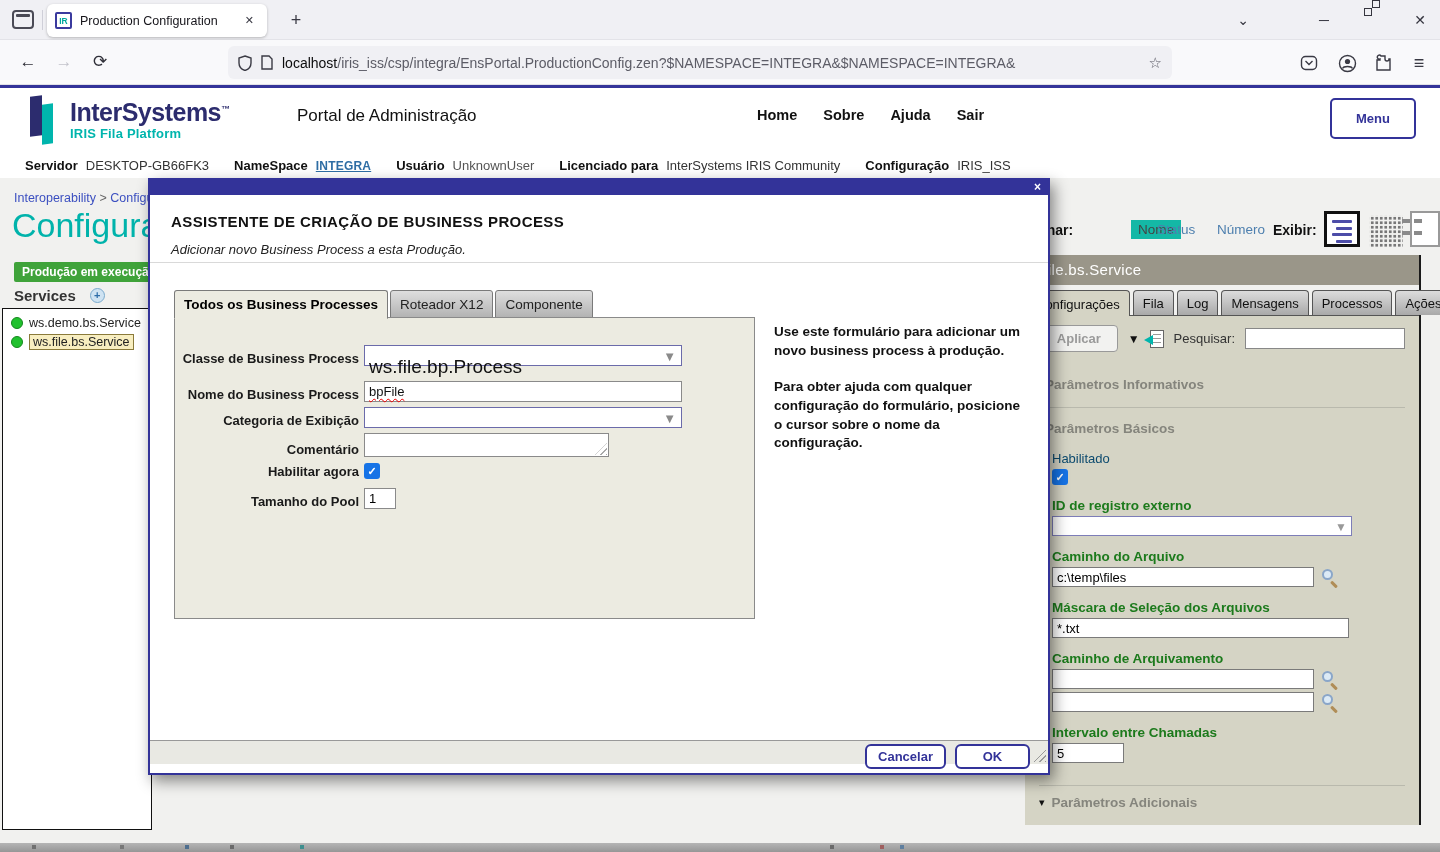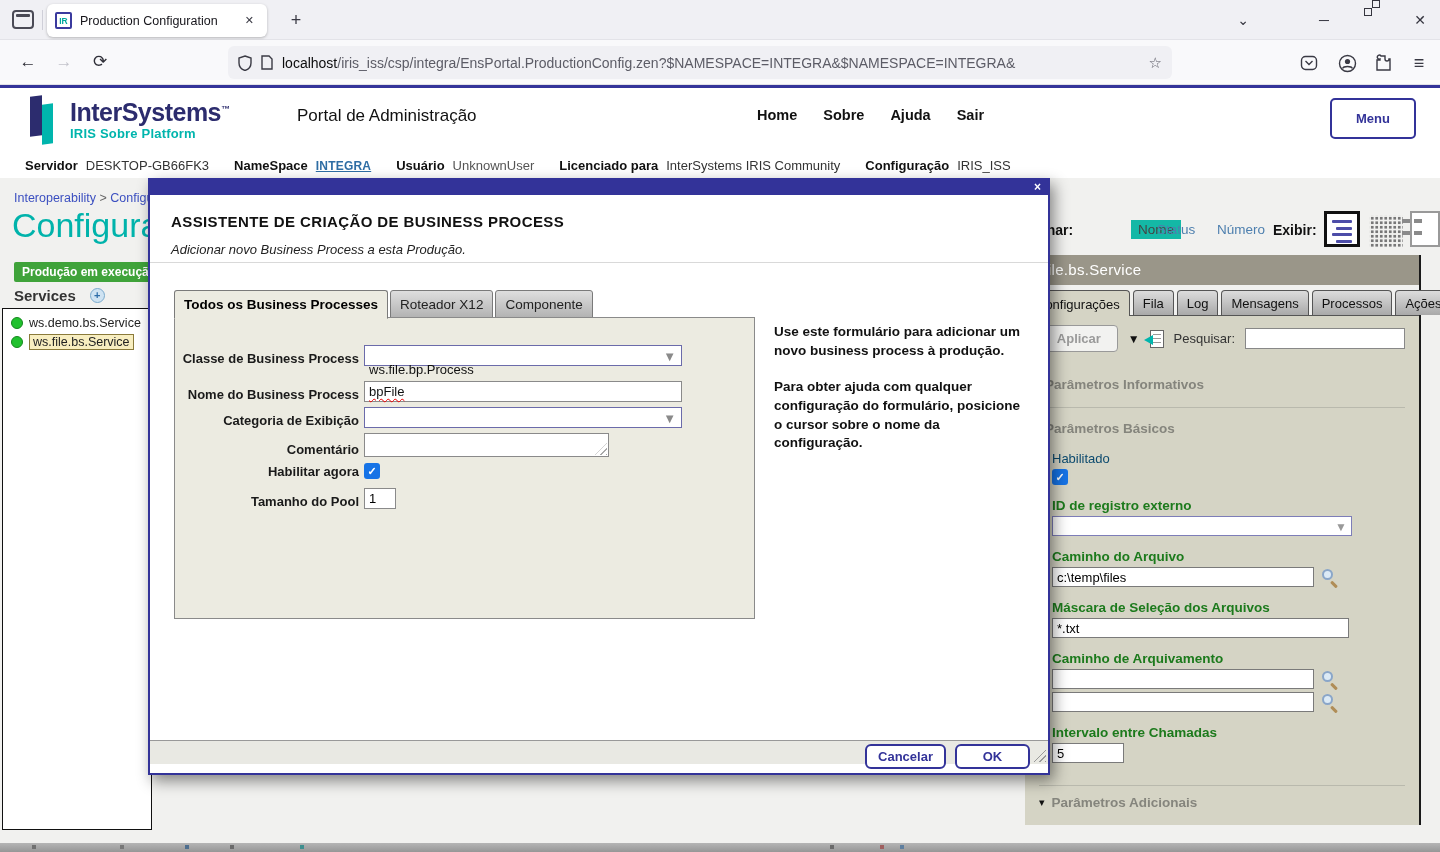"IRIS Sobre Platform" div.logo-sub { text: Sobre -> Fila }
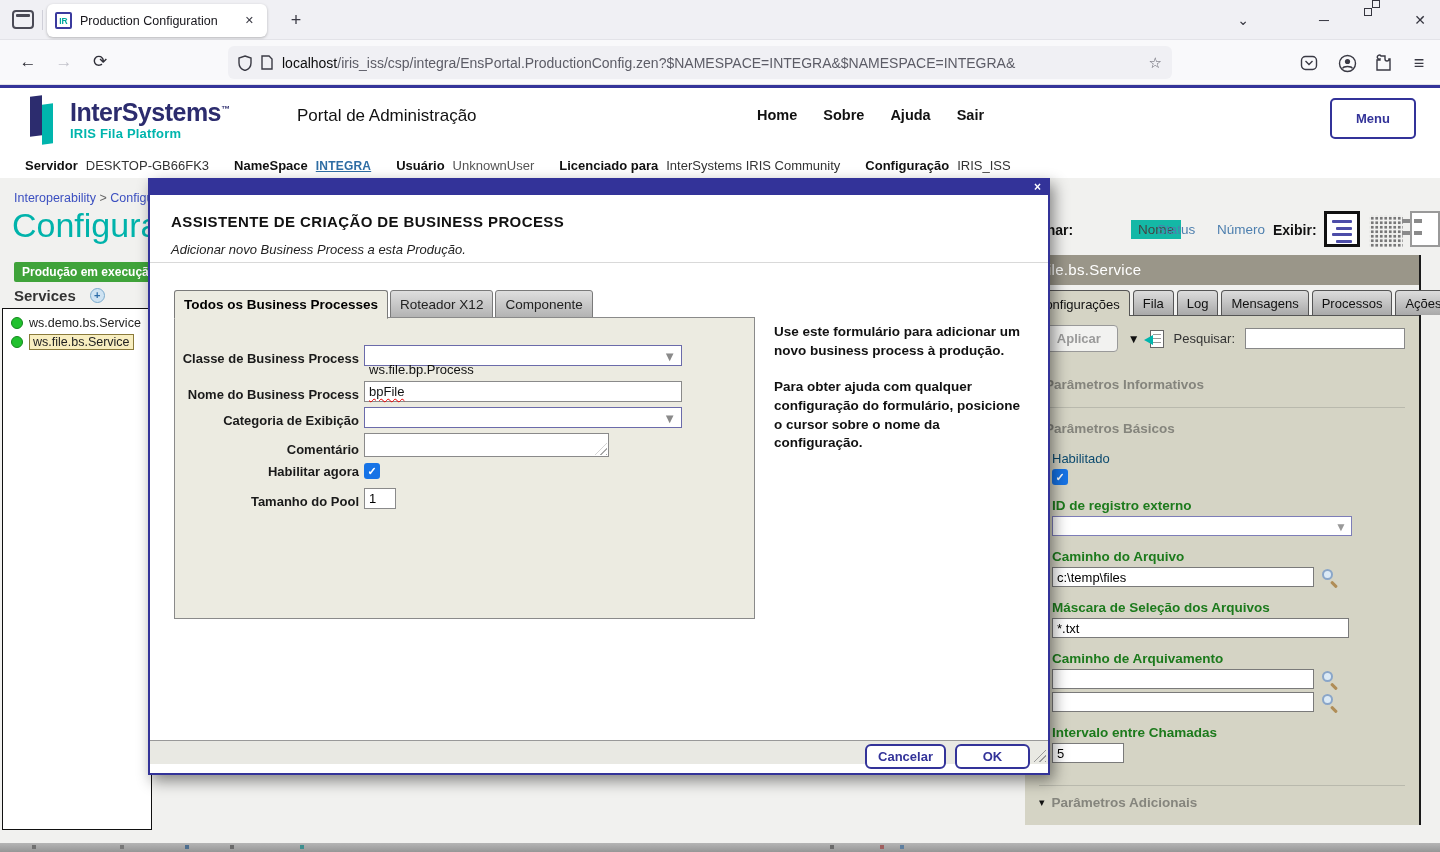"ws.file.bp.Process" .m-select .val { font-size: 13px -> 19px; padding: 16px 4px -> 10px 4px }
